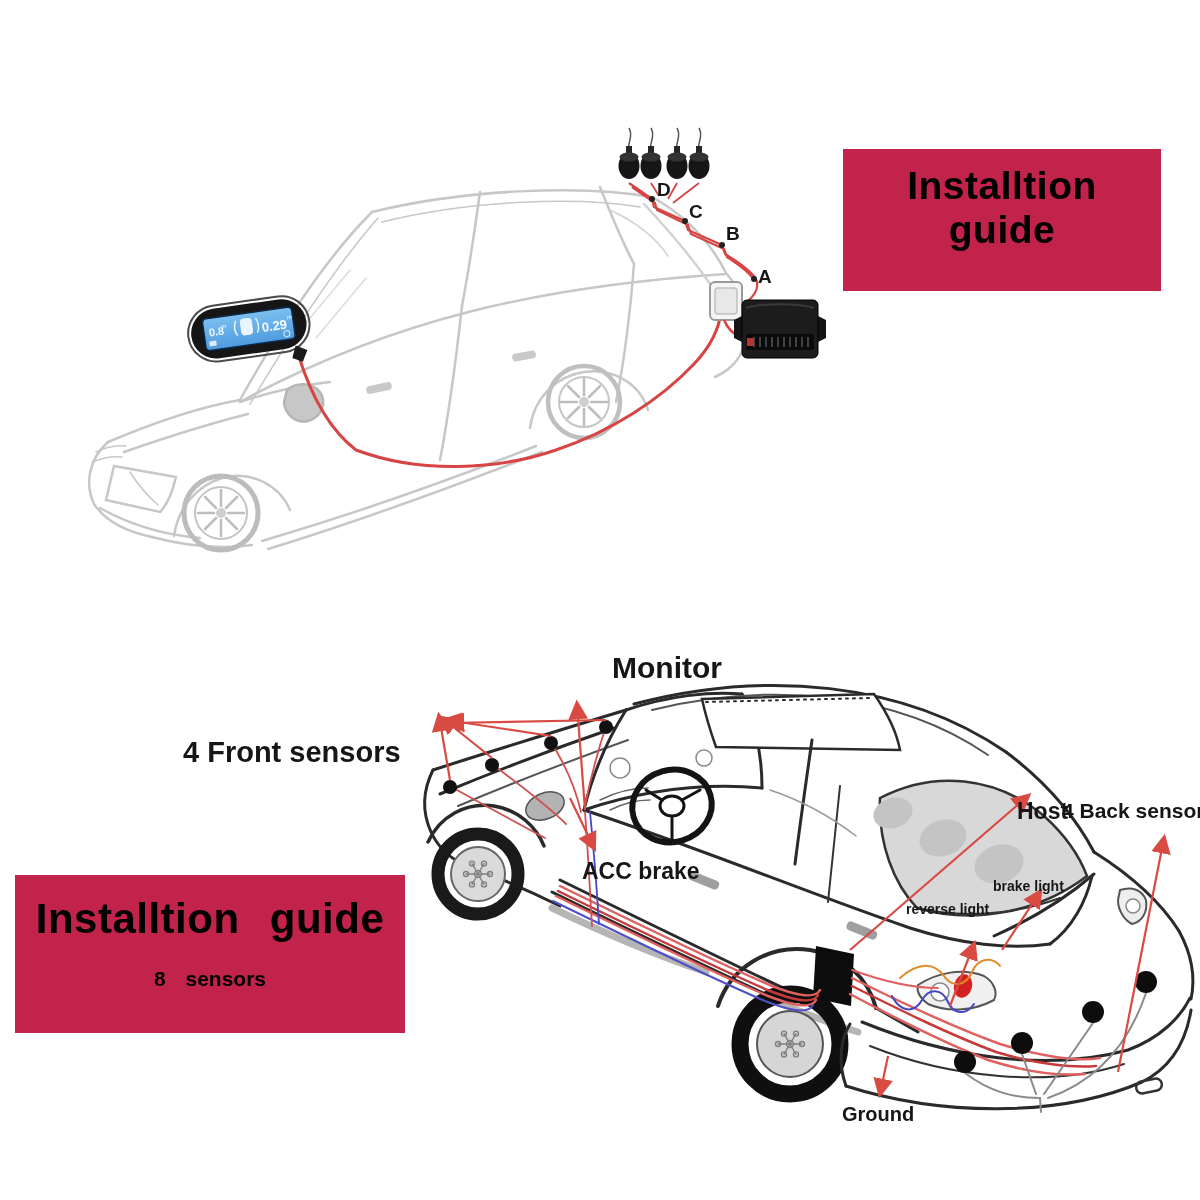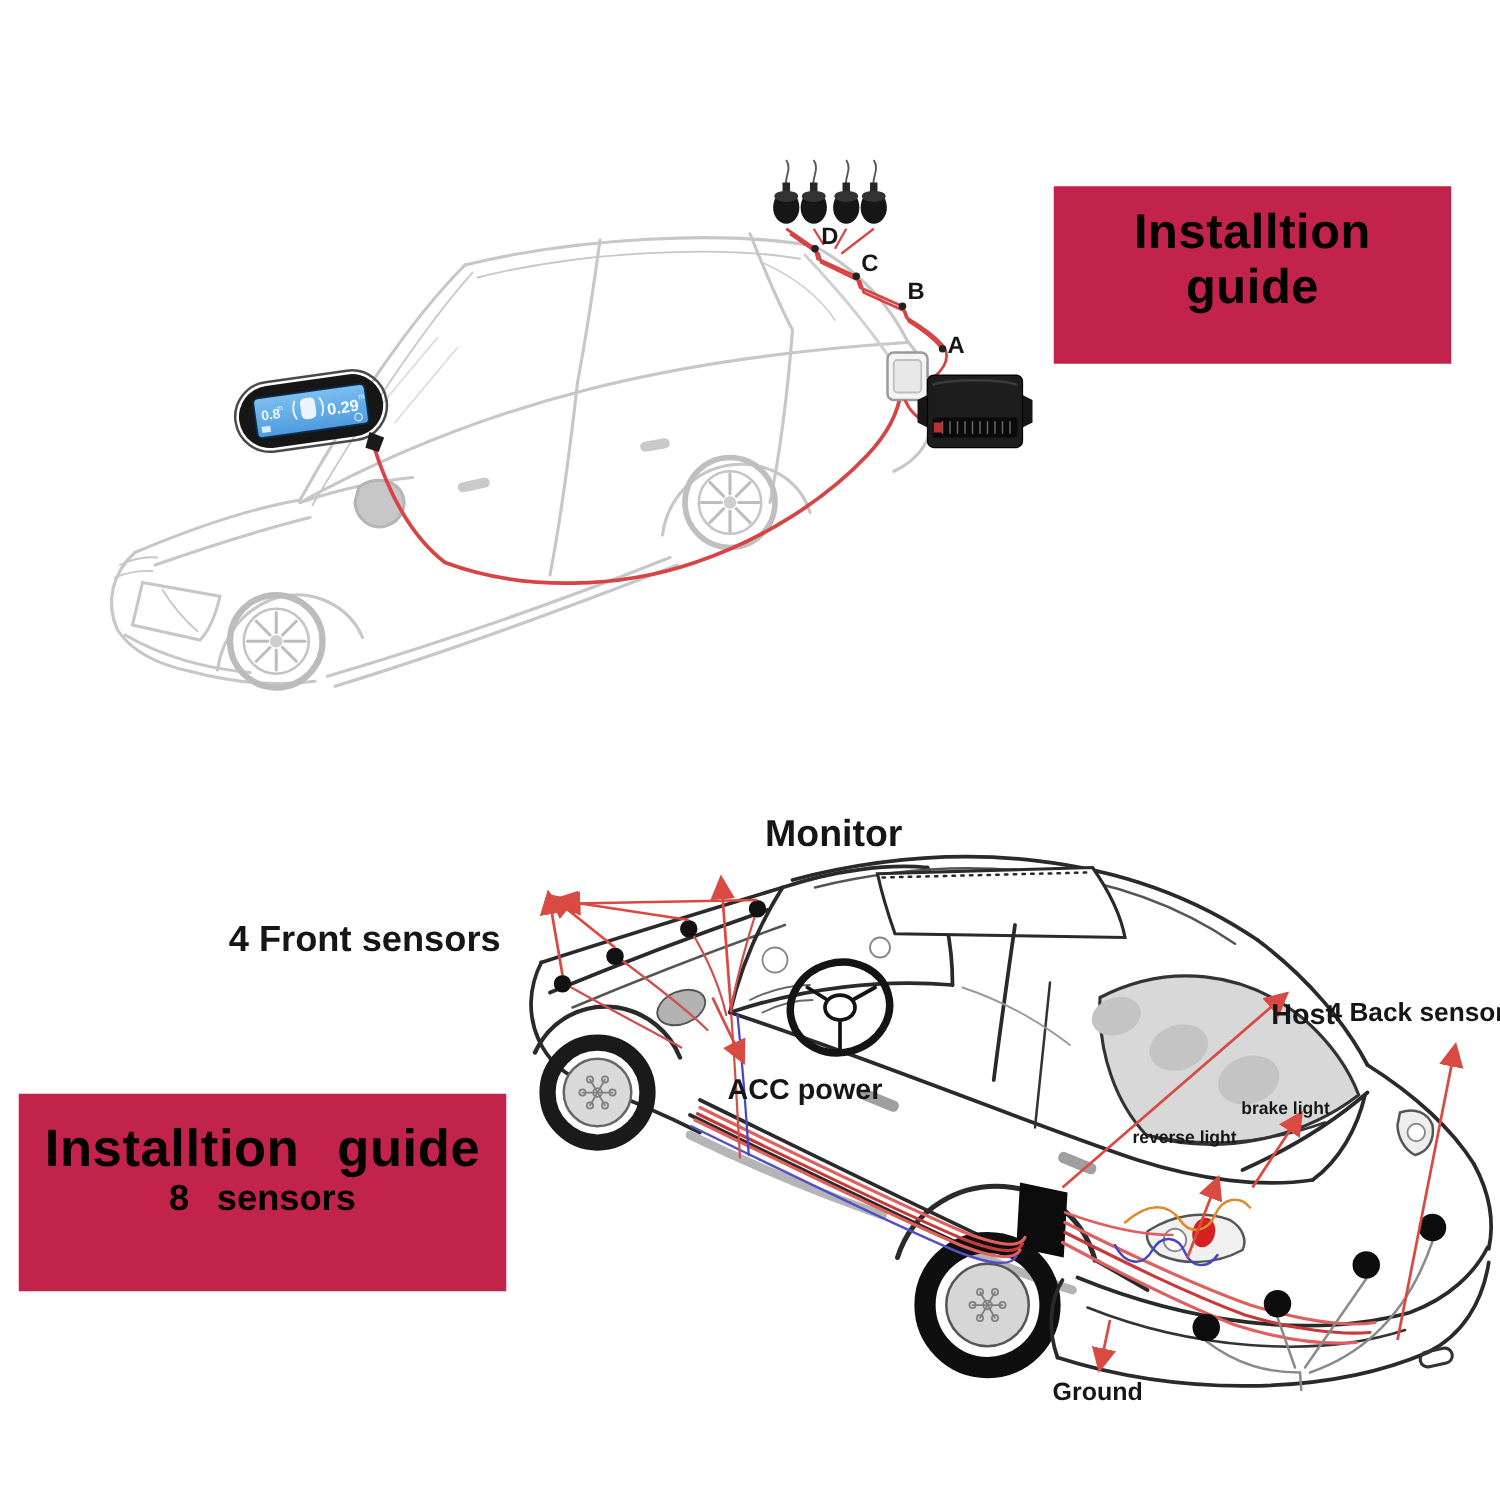"ACC power" div.label { text: power -> brake }
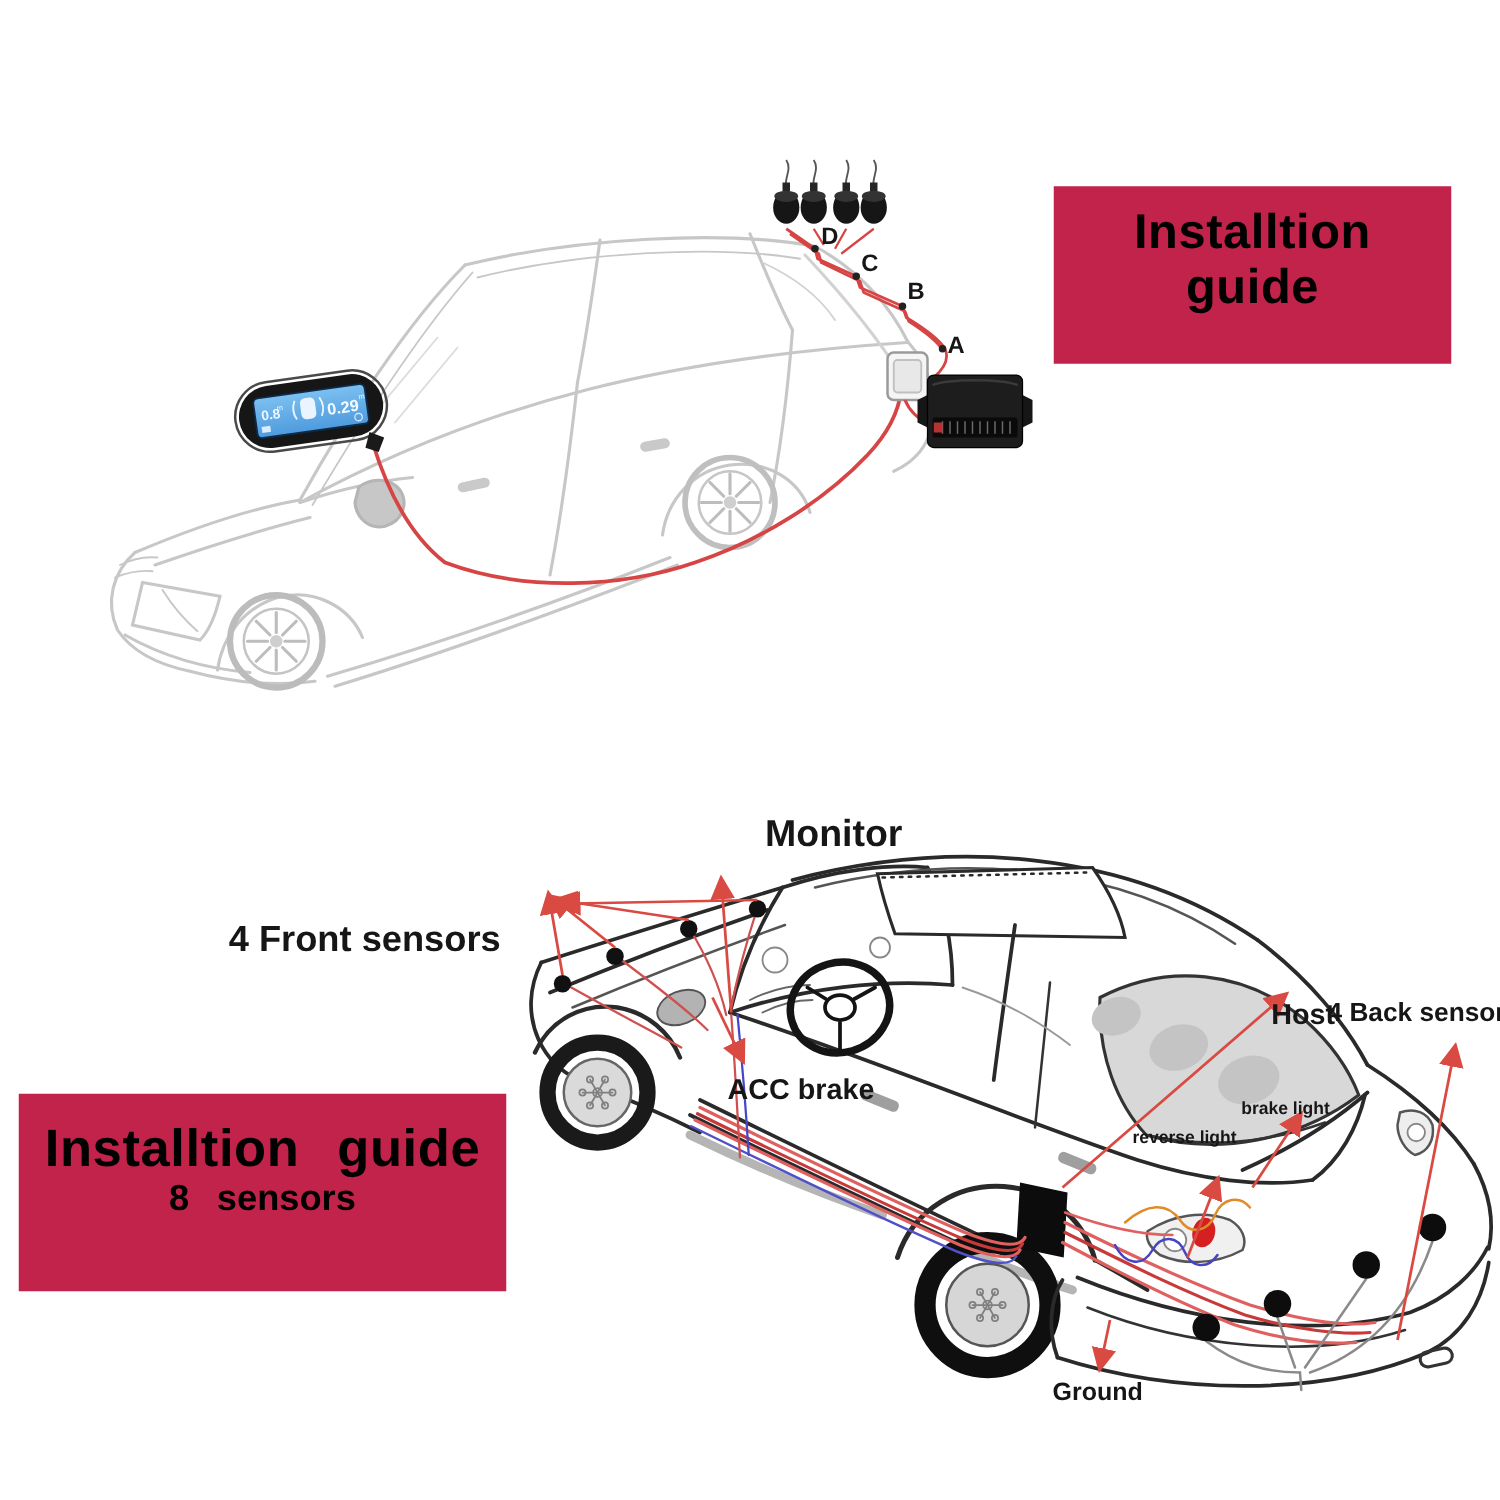"8 sensors" #banner8 .t2 { font-size: 29px -> 21px; margin-top: none -> 24px }
